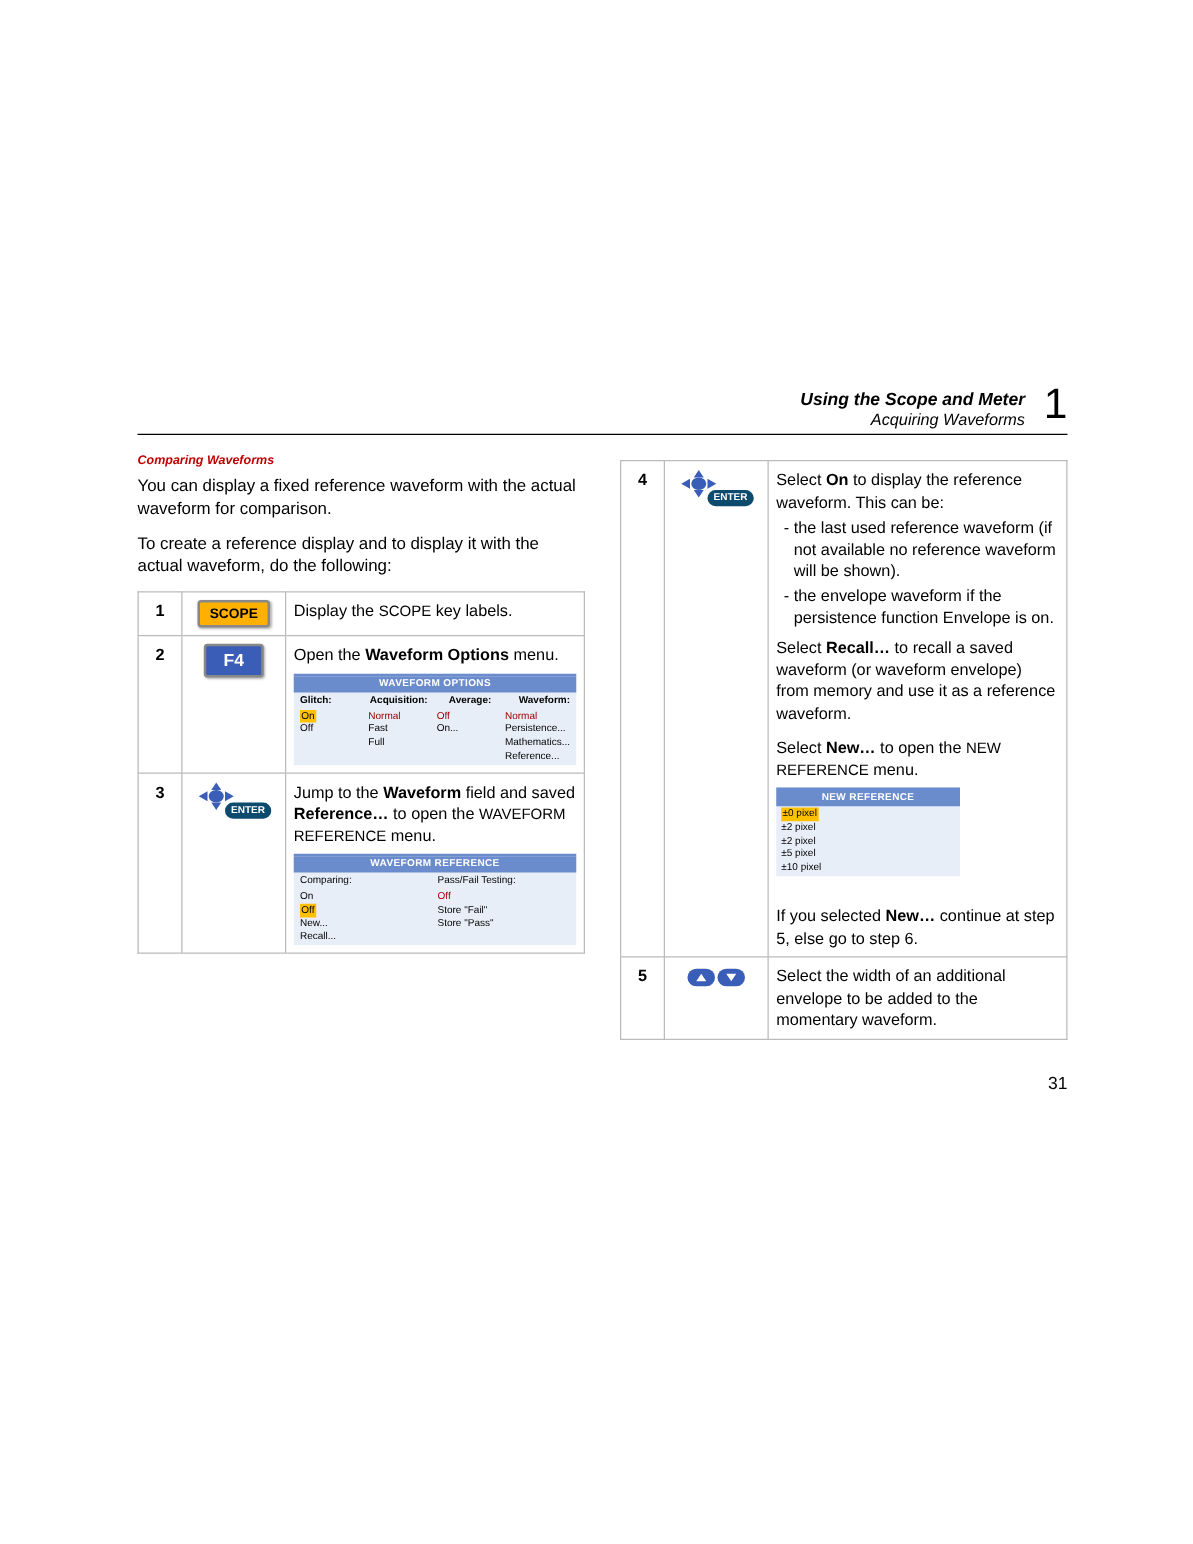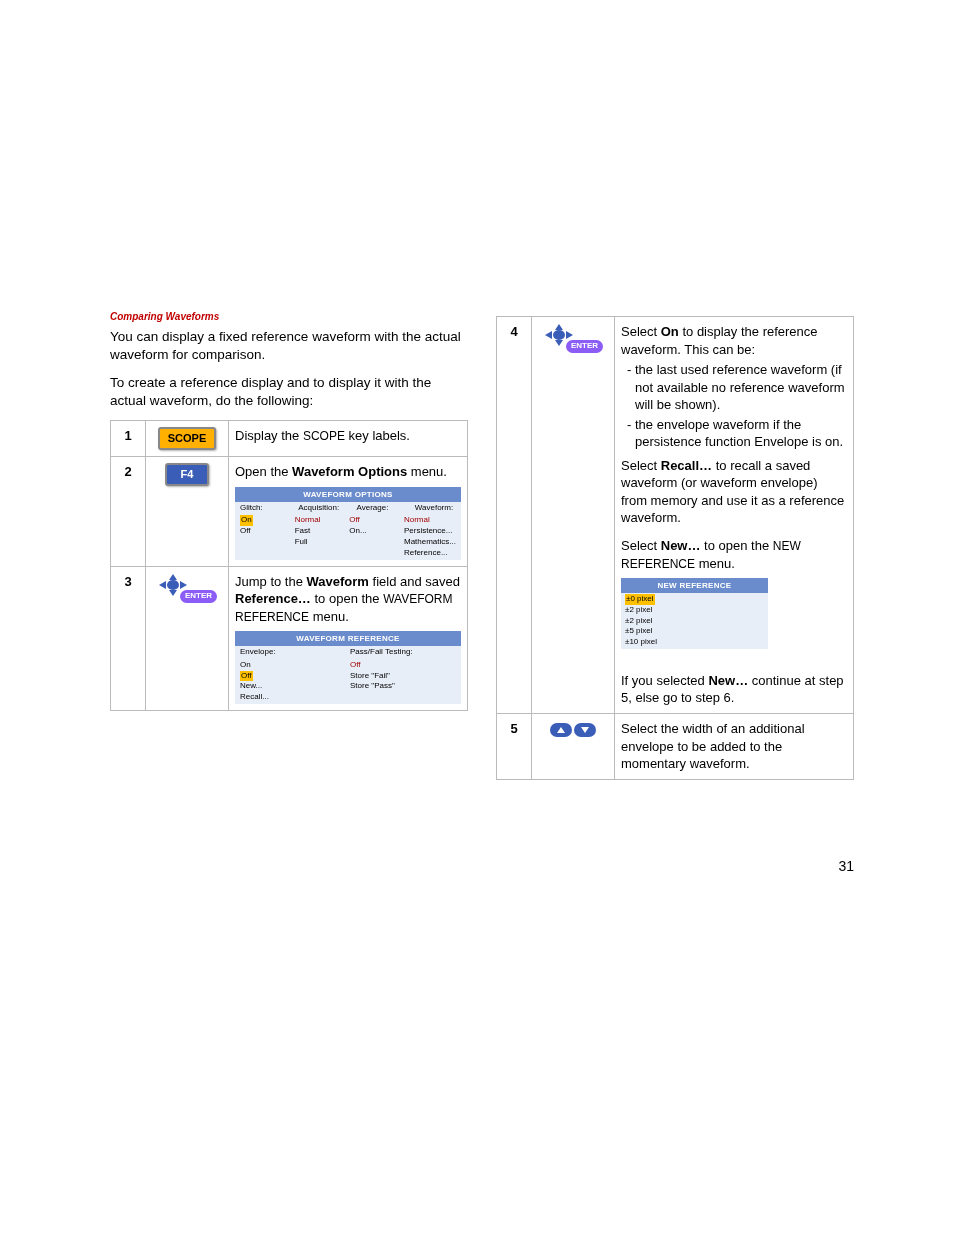"Using the Scope and Meter" div.header-line { html: none -> <div> <div>Using the Scope and Meter</div> <div>Acquiring Waveforms</div> <div>1</div> </div> }
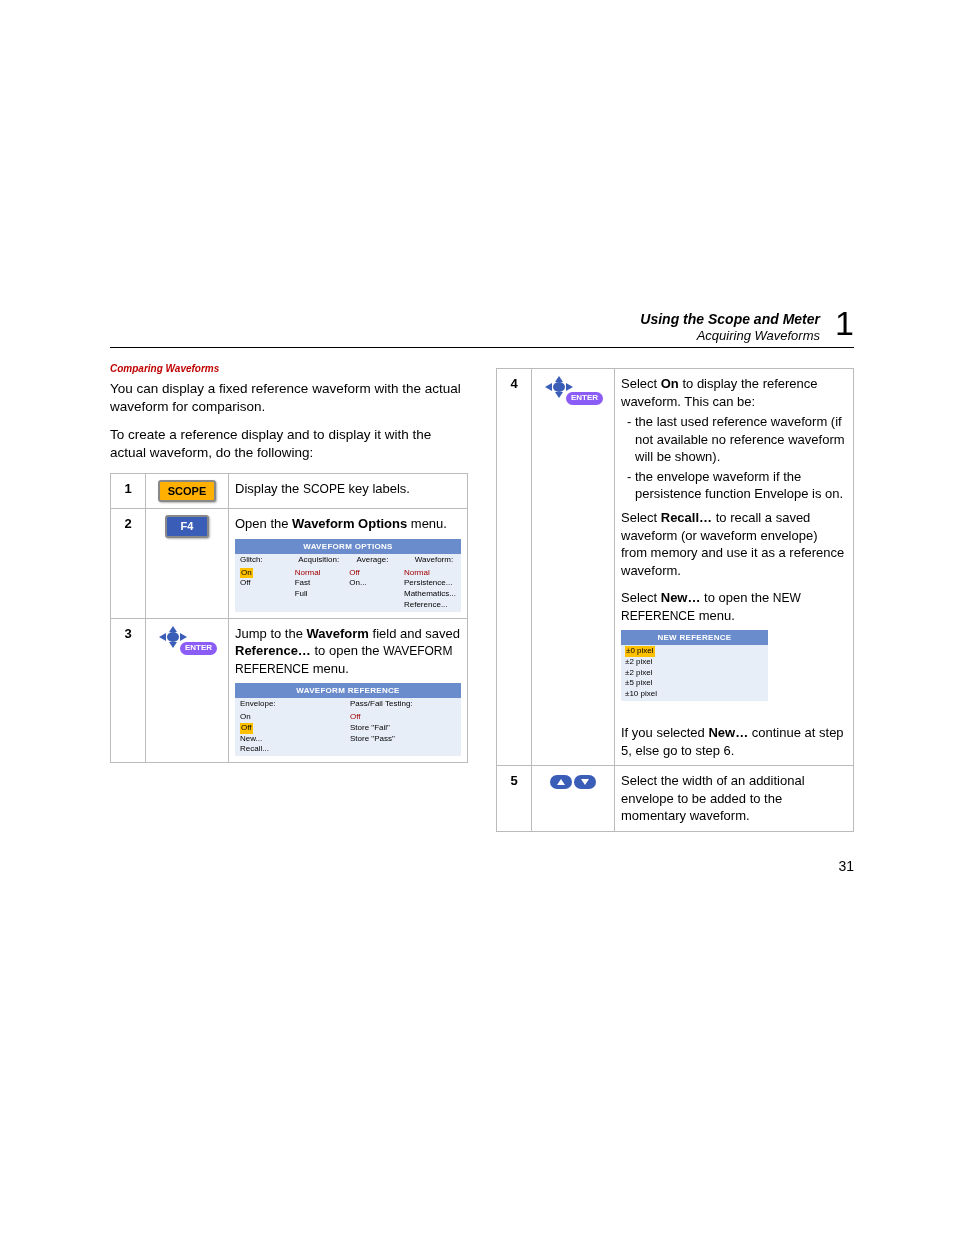"ENTER" .enter-icon .lbl { background: #8b5cf6 -> #0c4a6e }
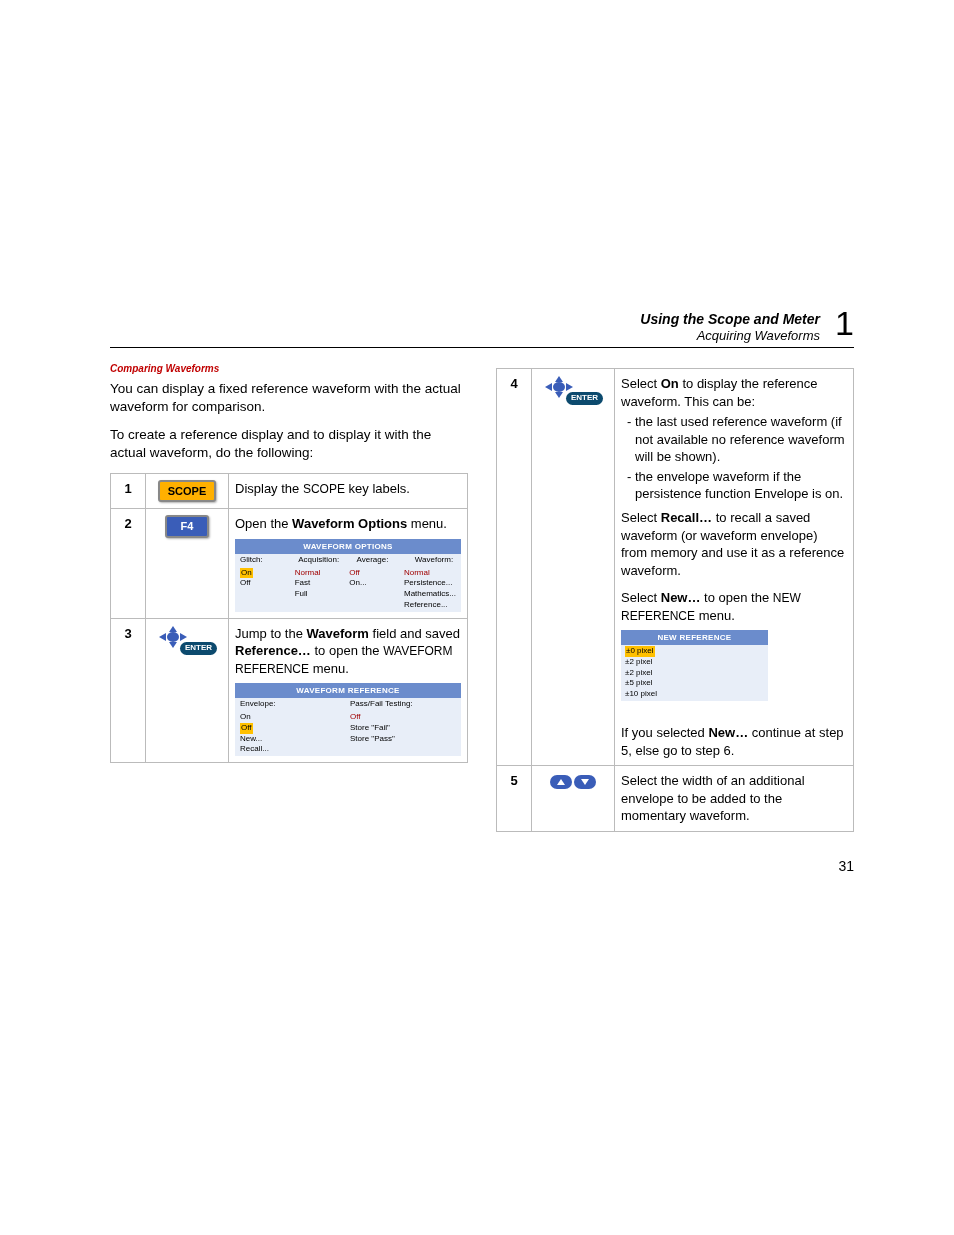"F4" .btn-f4 { font-size: 11px -> 14px }
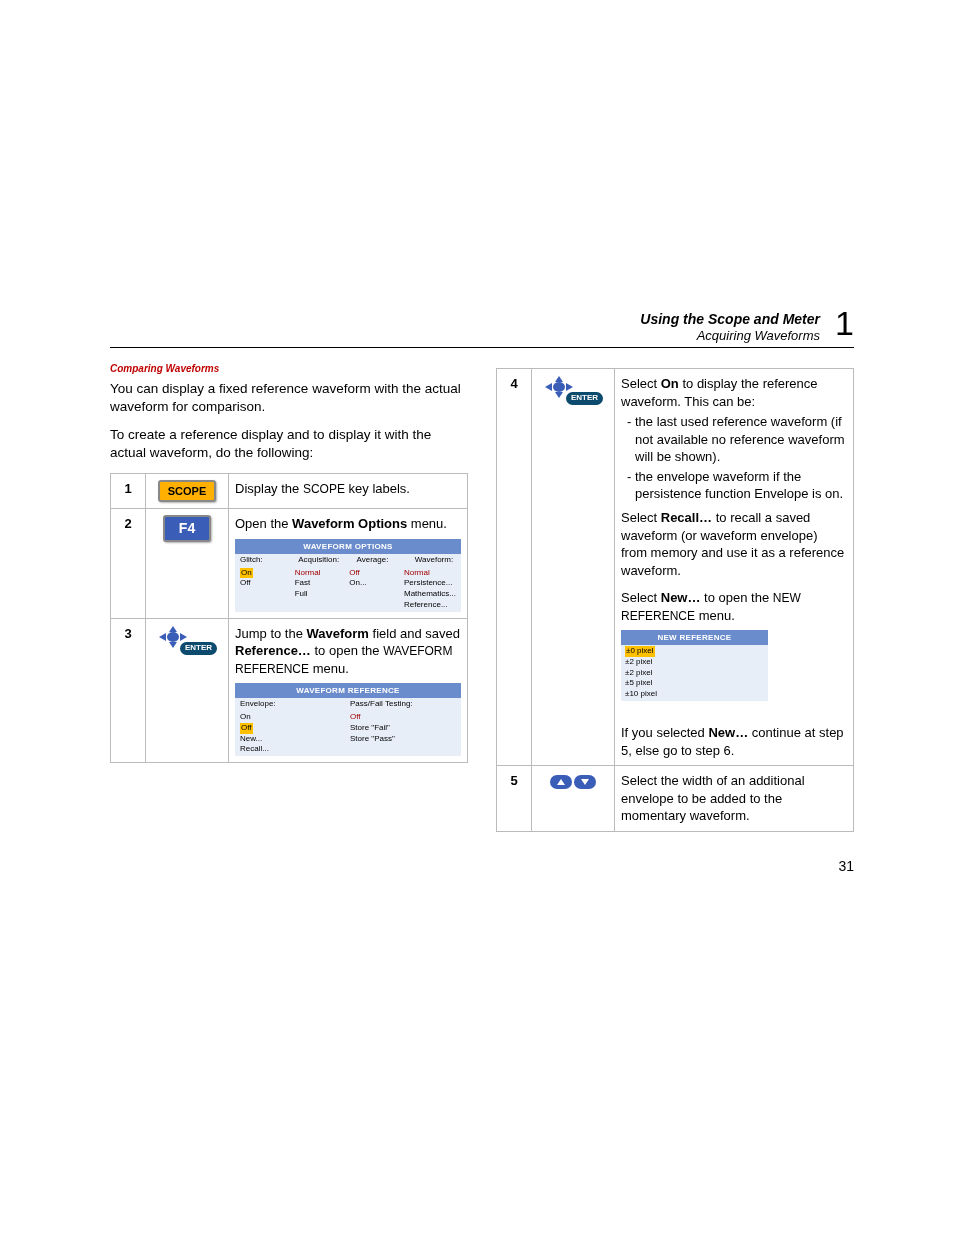"Glitch:" div.menu-row { font-weight: normal -> bold }
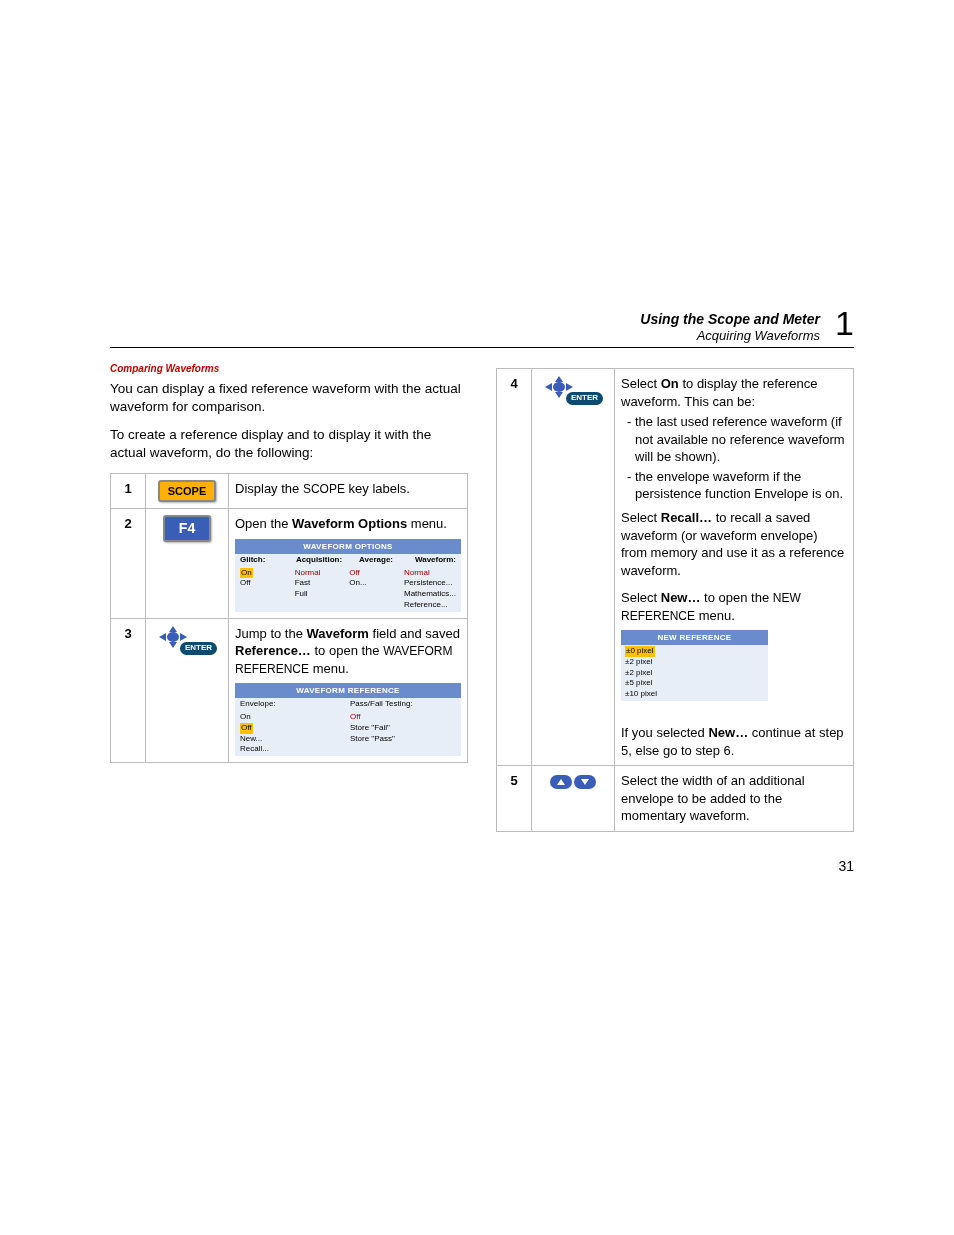"Envelope:" div.menu-col { text: Envelope -> Comparing }
